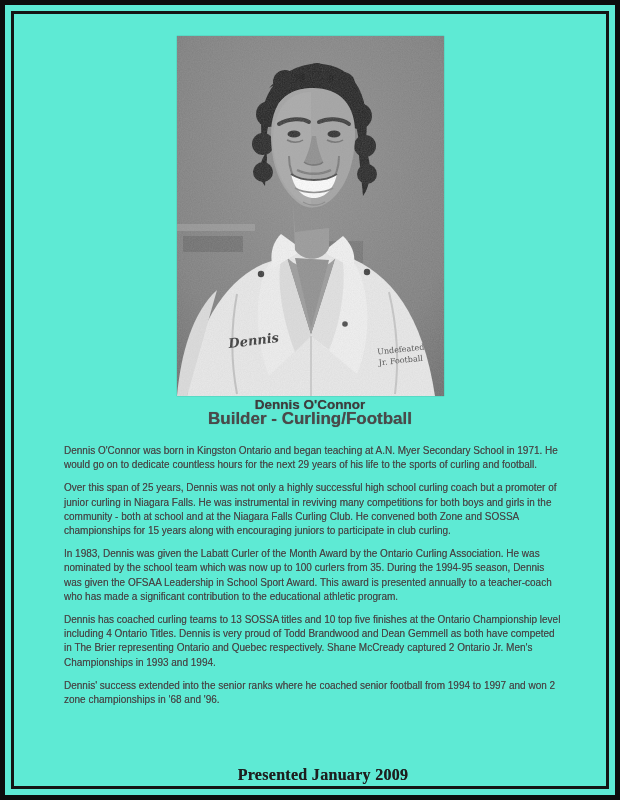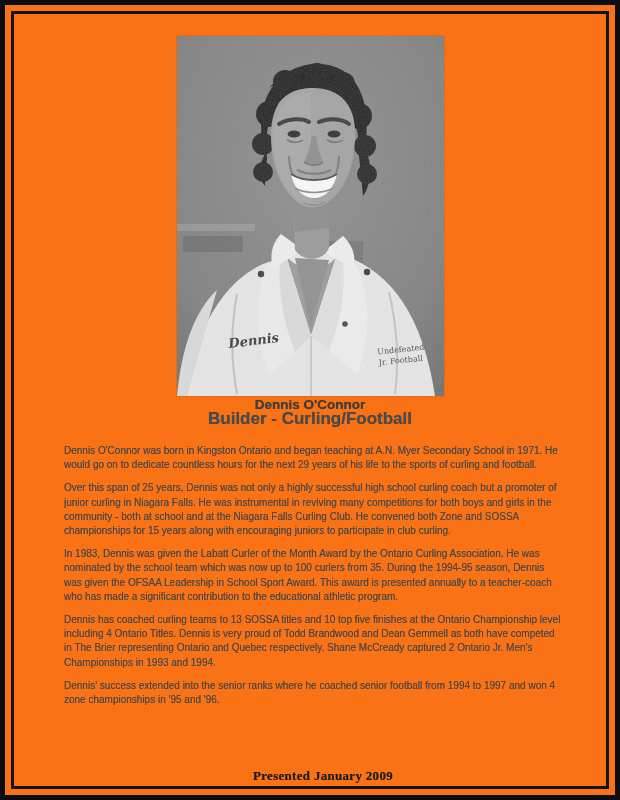"Dennis O'Connor" .sheet { background: #f97316 -> #5eead4 }
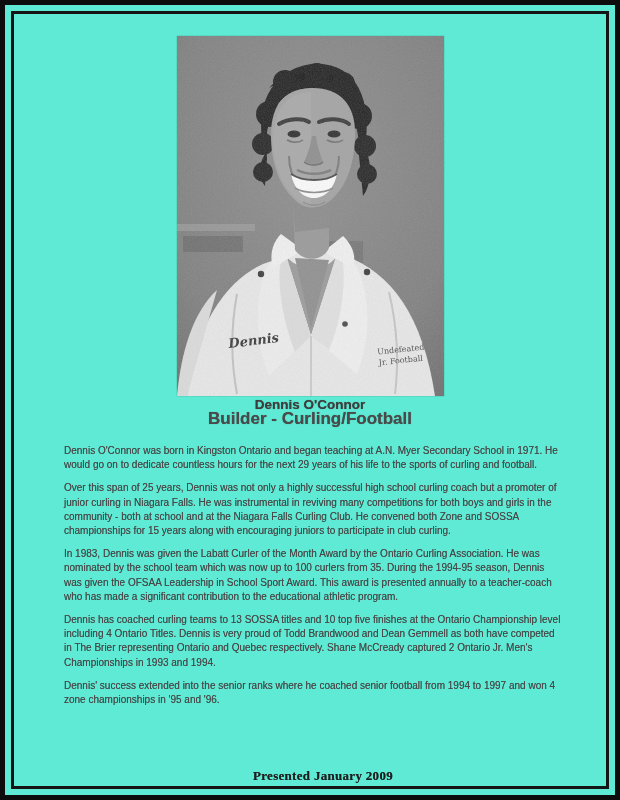"Dennis' success extended into the" p { text: 4 zone championships in '95 -> 2 zone championships in '68 }
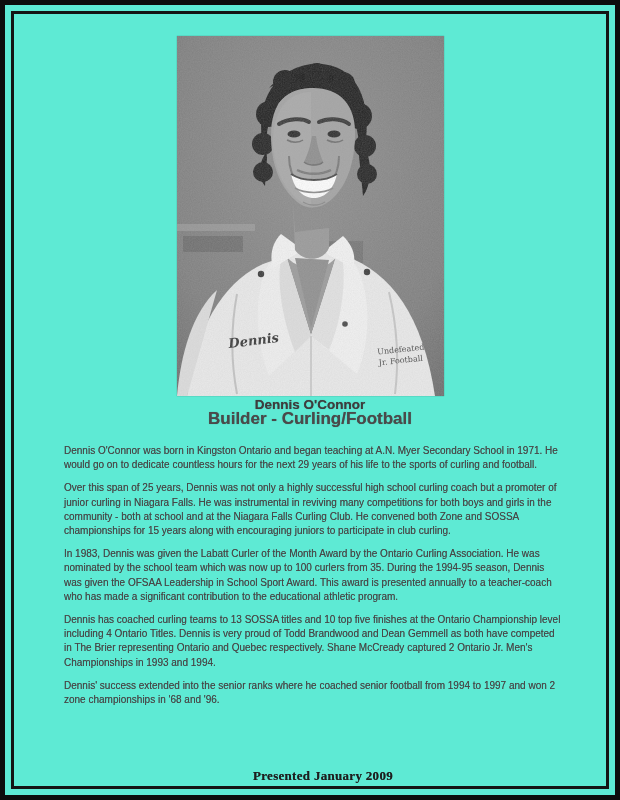"Presented January 2009" .footer { font-size: 13px -> 16px }
